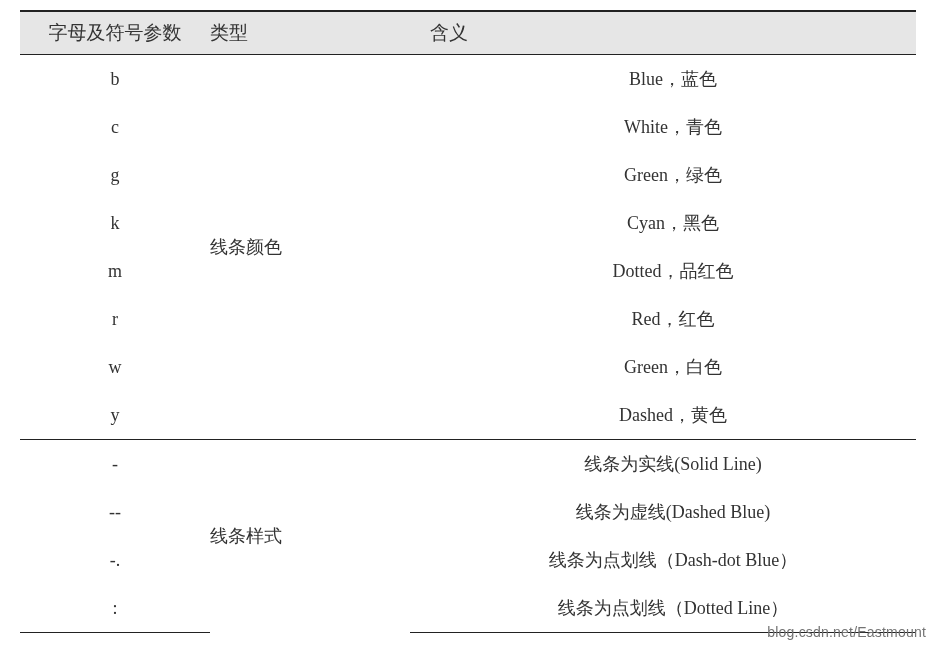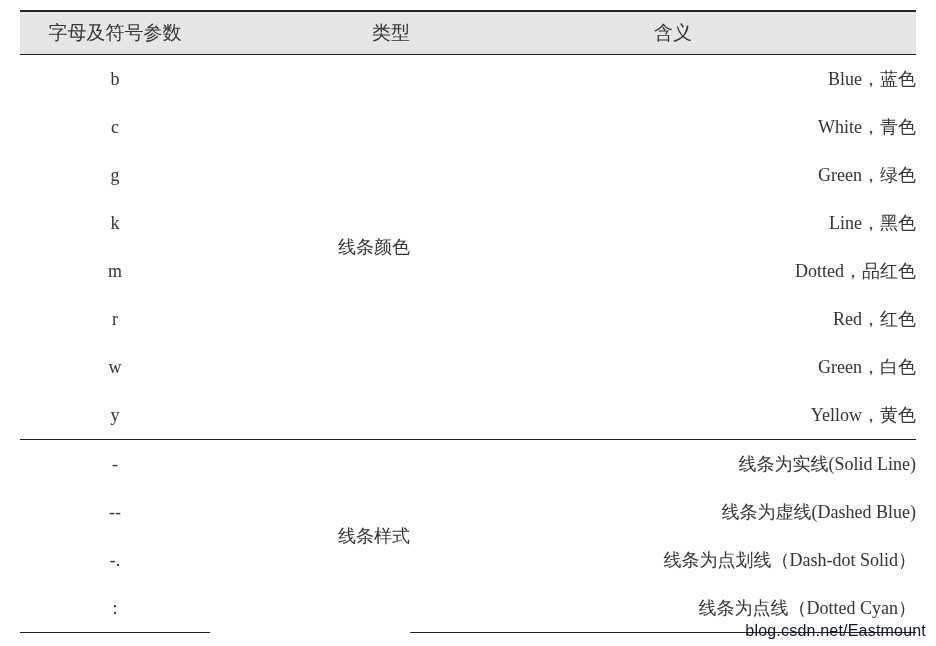"类型" .col-type { text-align: right -> left }
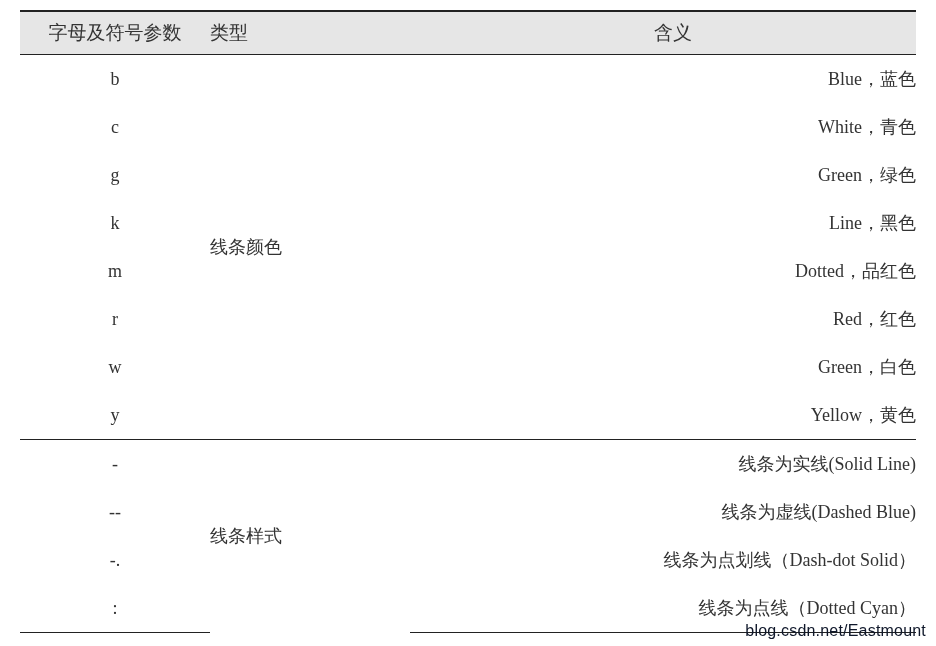"含义" th.col-meaning { text-align: center -> left }
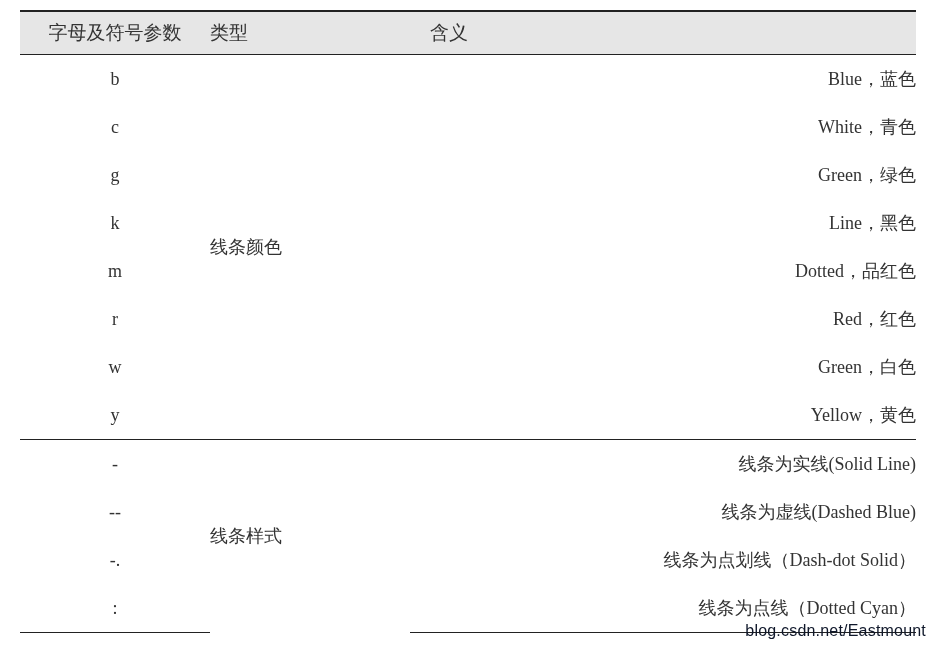"Blue，蓝色" .col-meaning { text-align: right -> center }
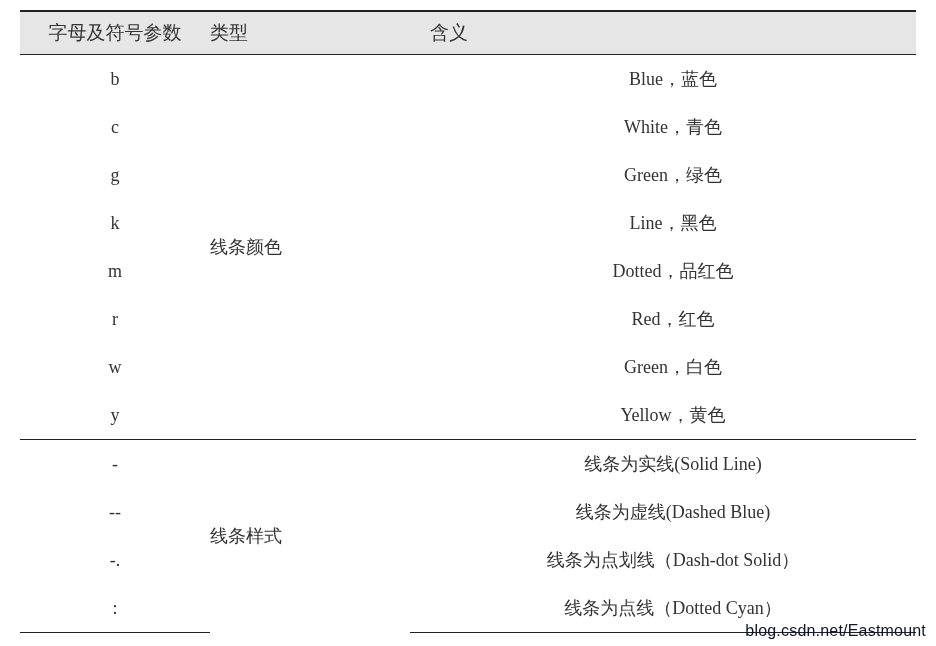"Line，黑色" td.col-meaning { text: Line -> Cyan }
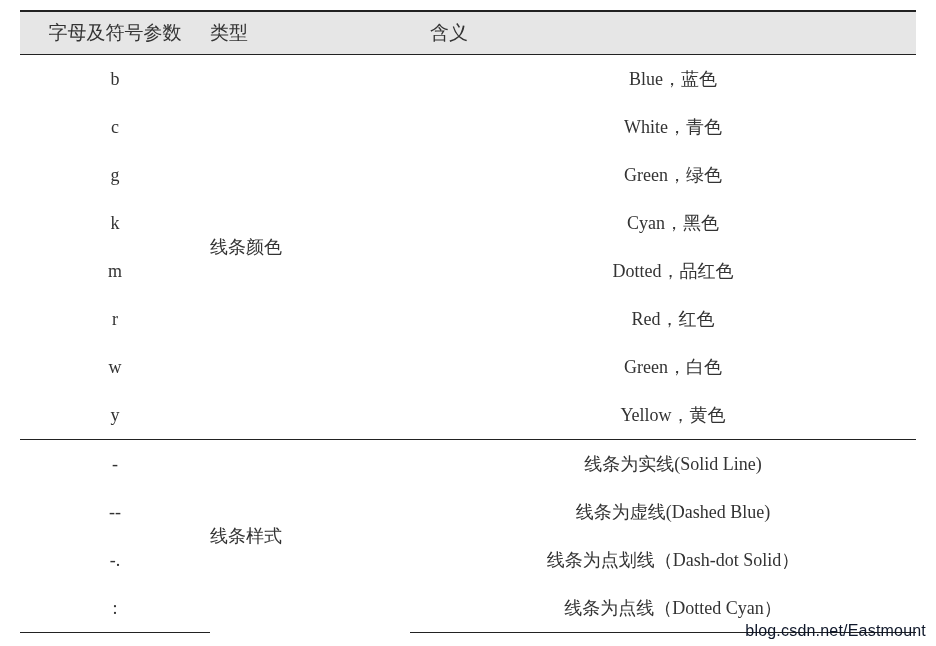"Yellow，黄色" td.col-meaning { text: Yellow -> Dashed }
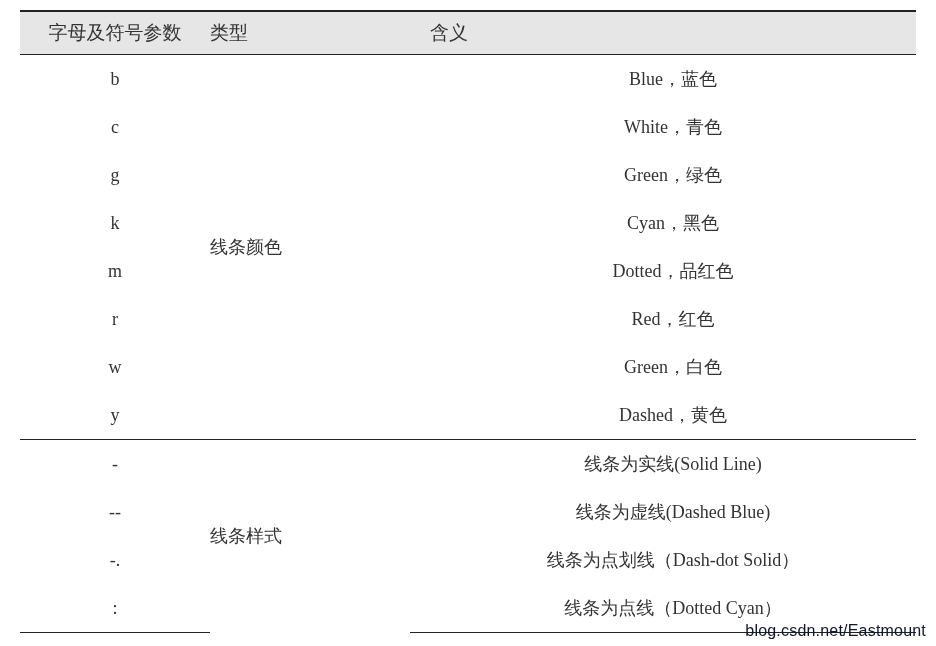"线条为点划线（Dash-dot Solid）" td.col-meaning { text: Solid -> Blue }
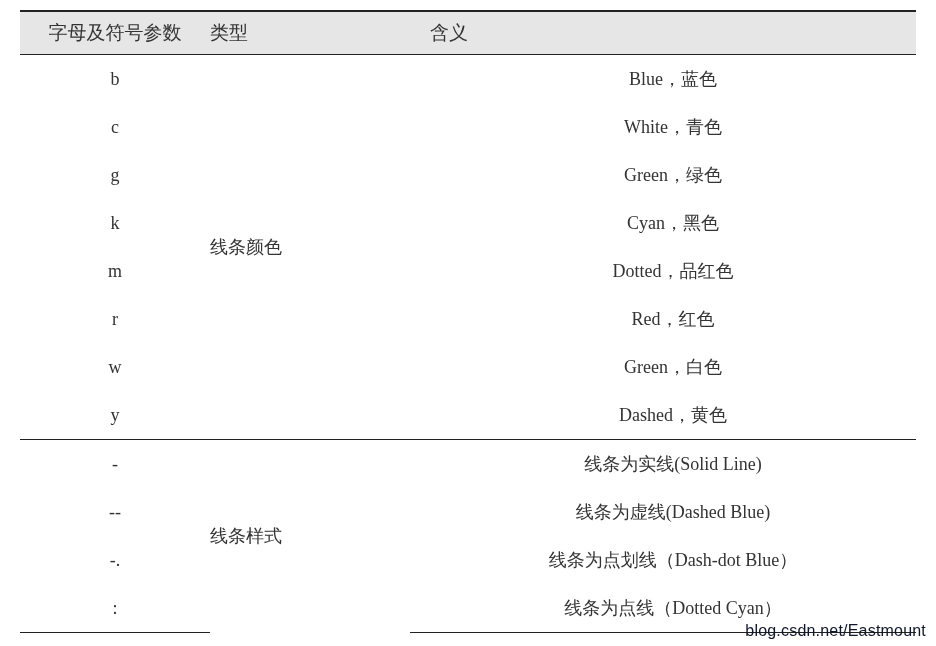"线条为点线（Dotted Cyan）" td.col-meaning { text: 线（Dotted Cyan -> 划线（Dotted Line }
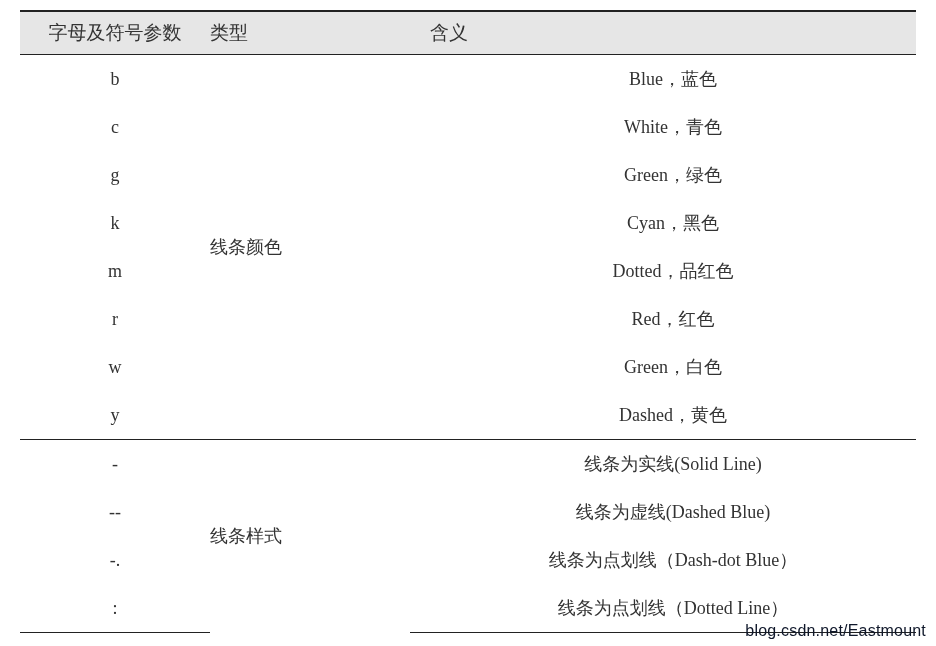"blog.csdn.net/Eastmount" .watermark { color: #0f172a -> #737373; font-size: 16px -> 14px }
